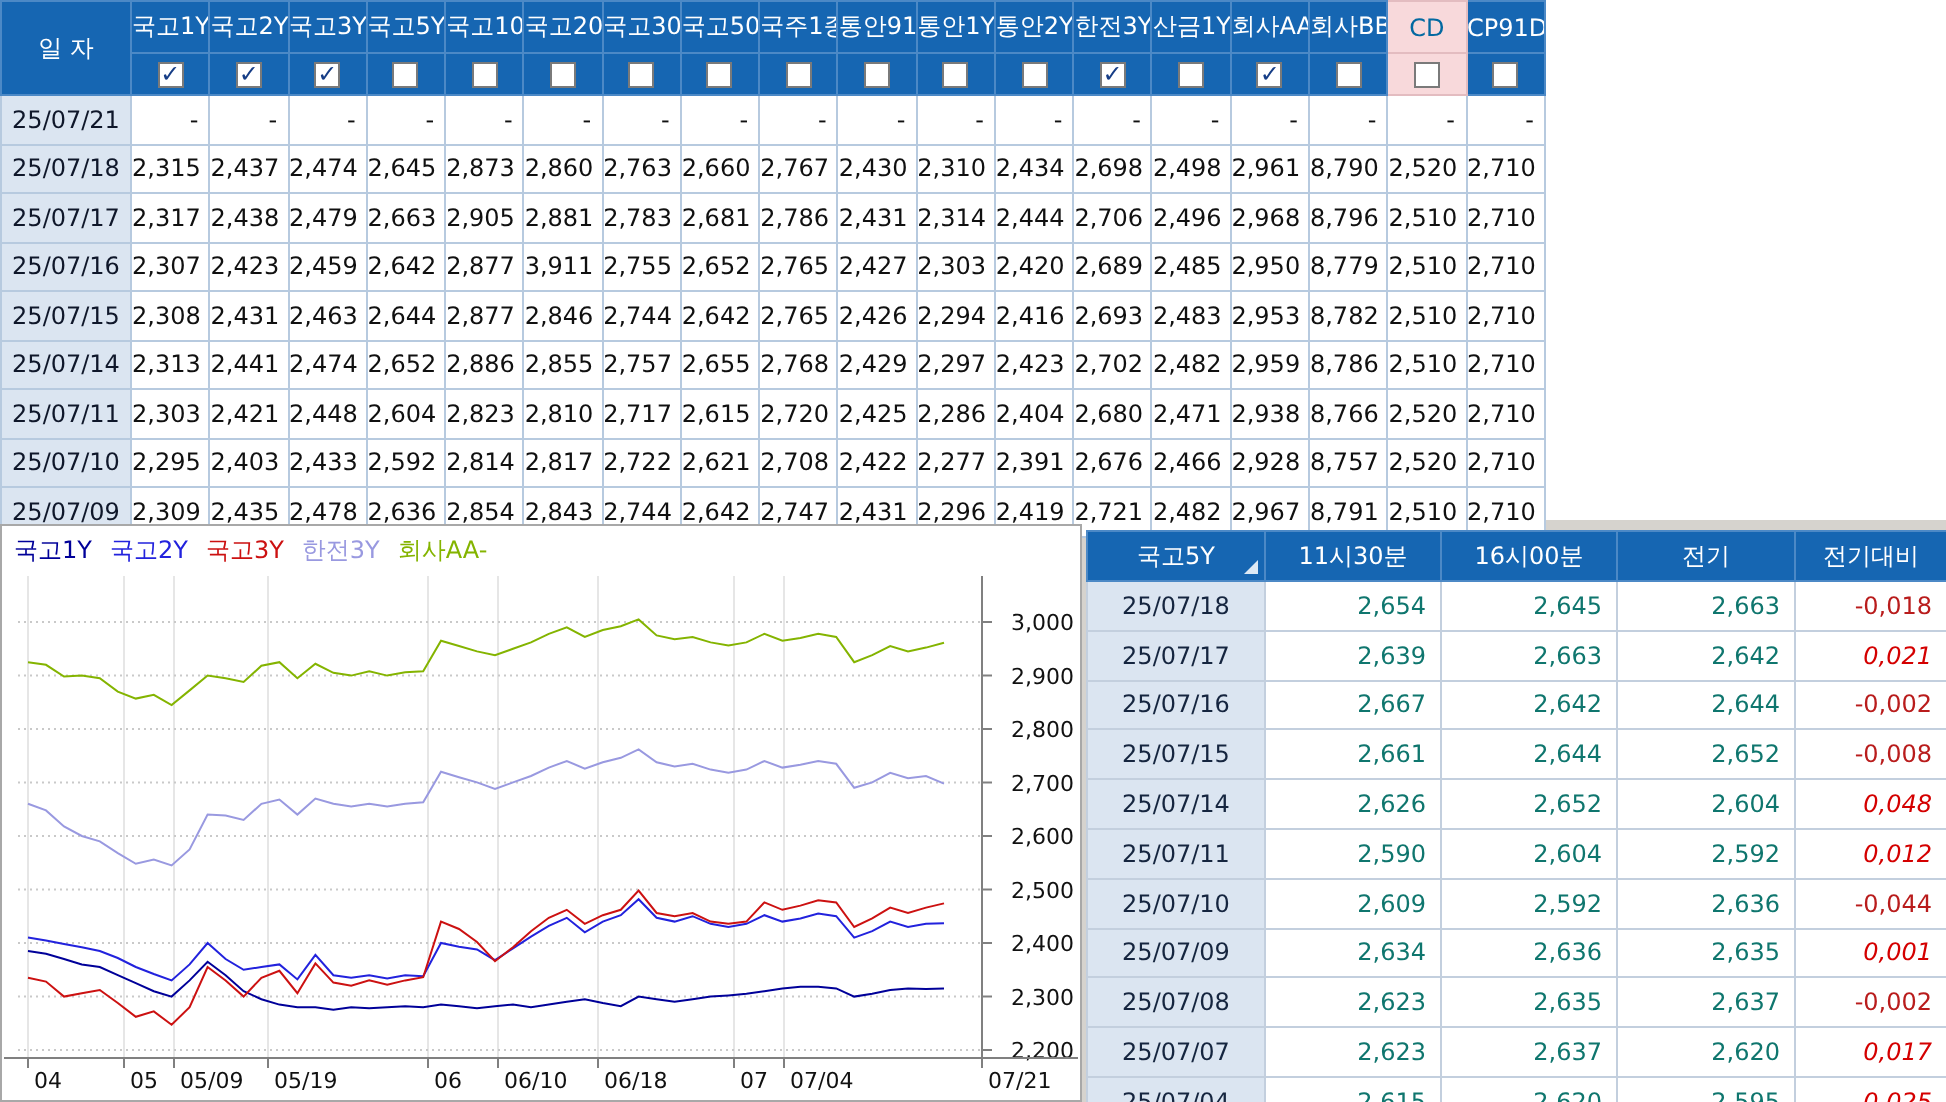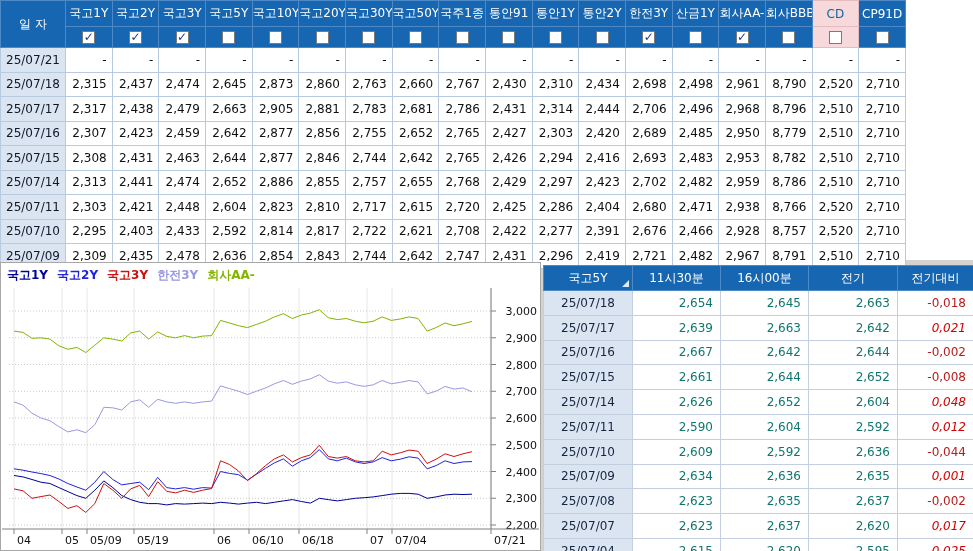"일 자" #topTable { width: 906px -> 773px }
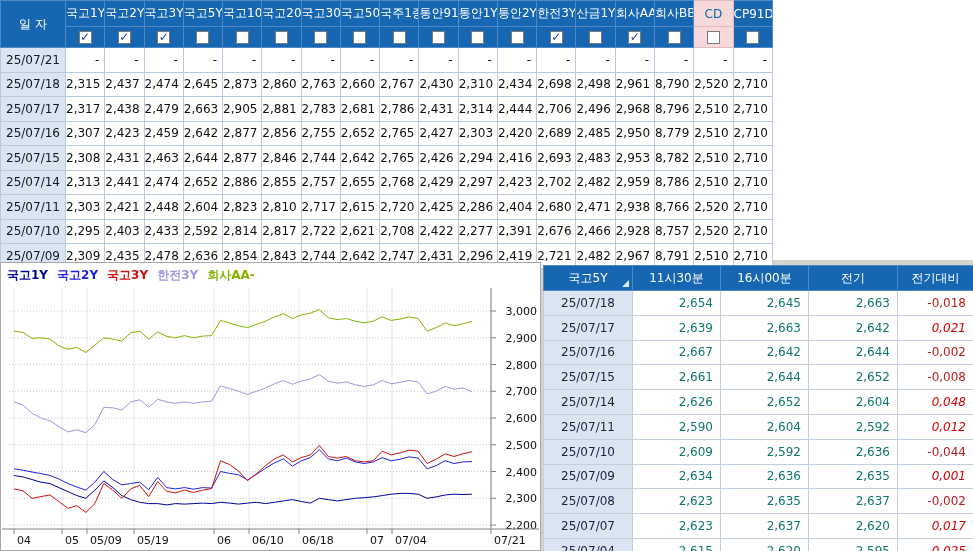"2,856" td { text: 2,856 -> 3,911 }
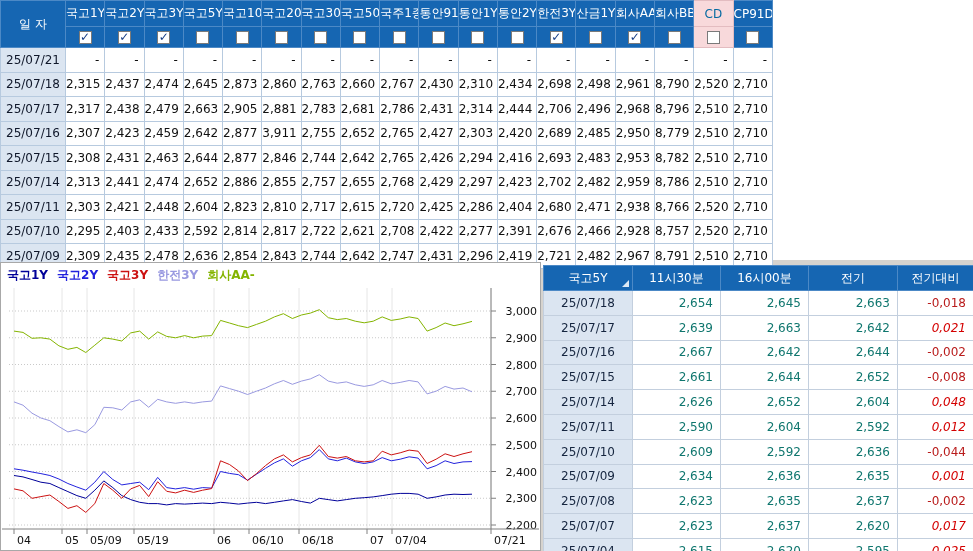"국고1Y 국고2Y 국고3Y 한전3Y 회사AA-" #legend { font-weight: bold -> none }
